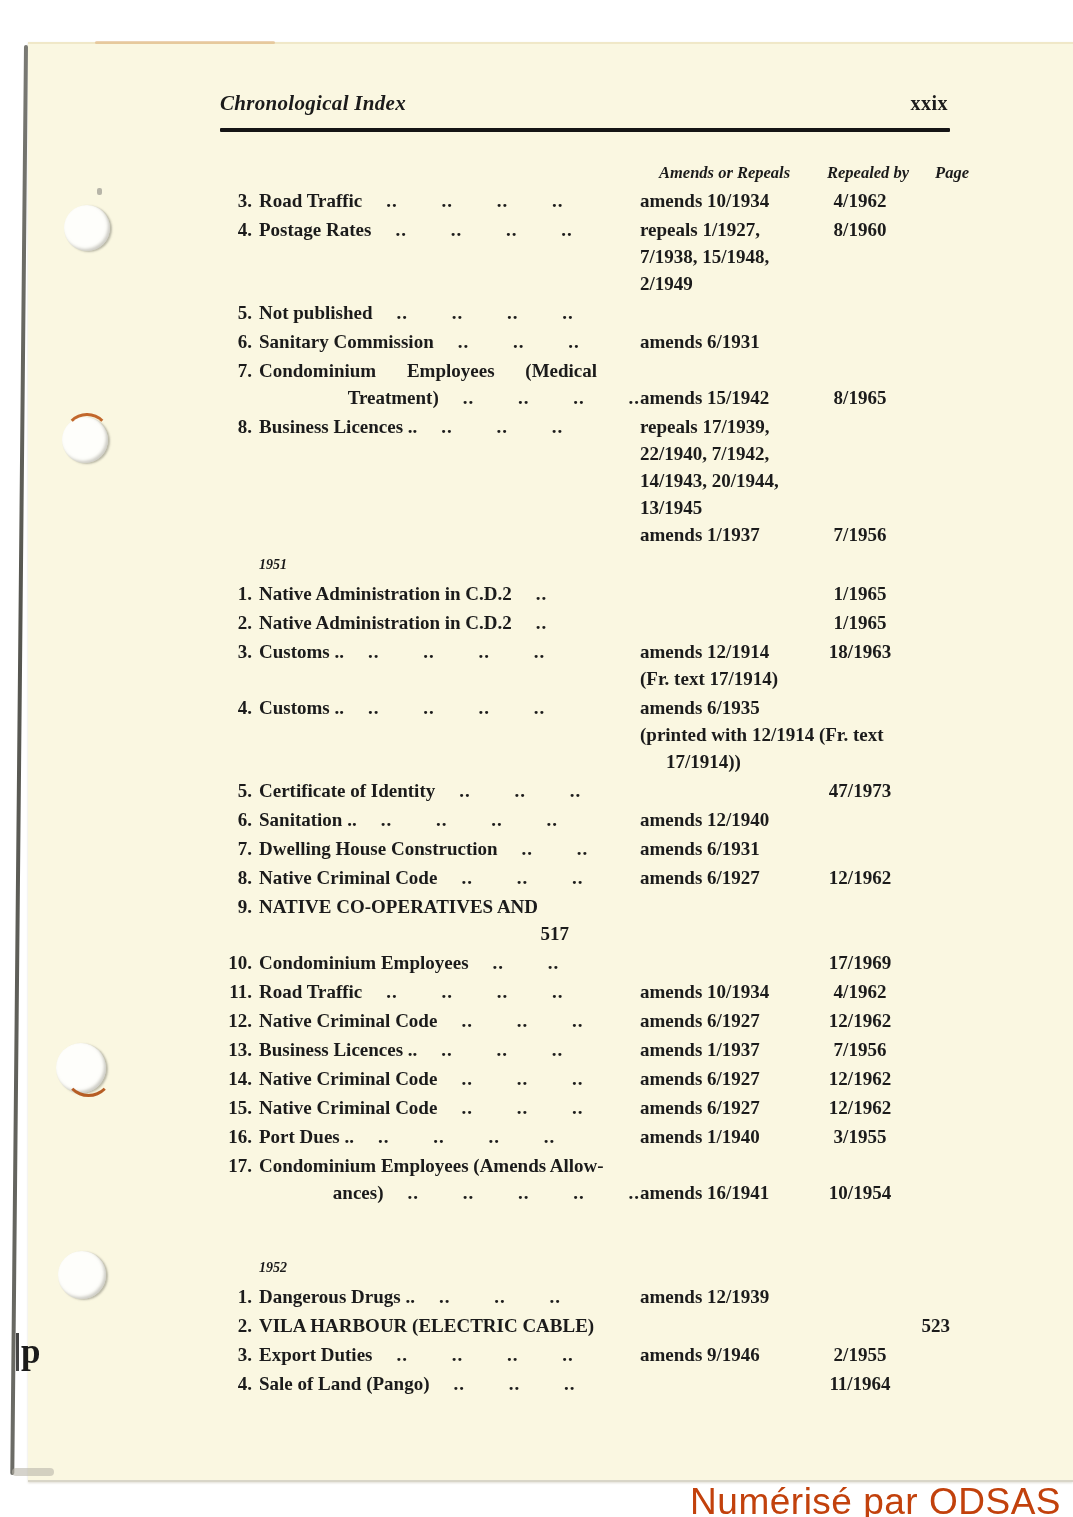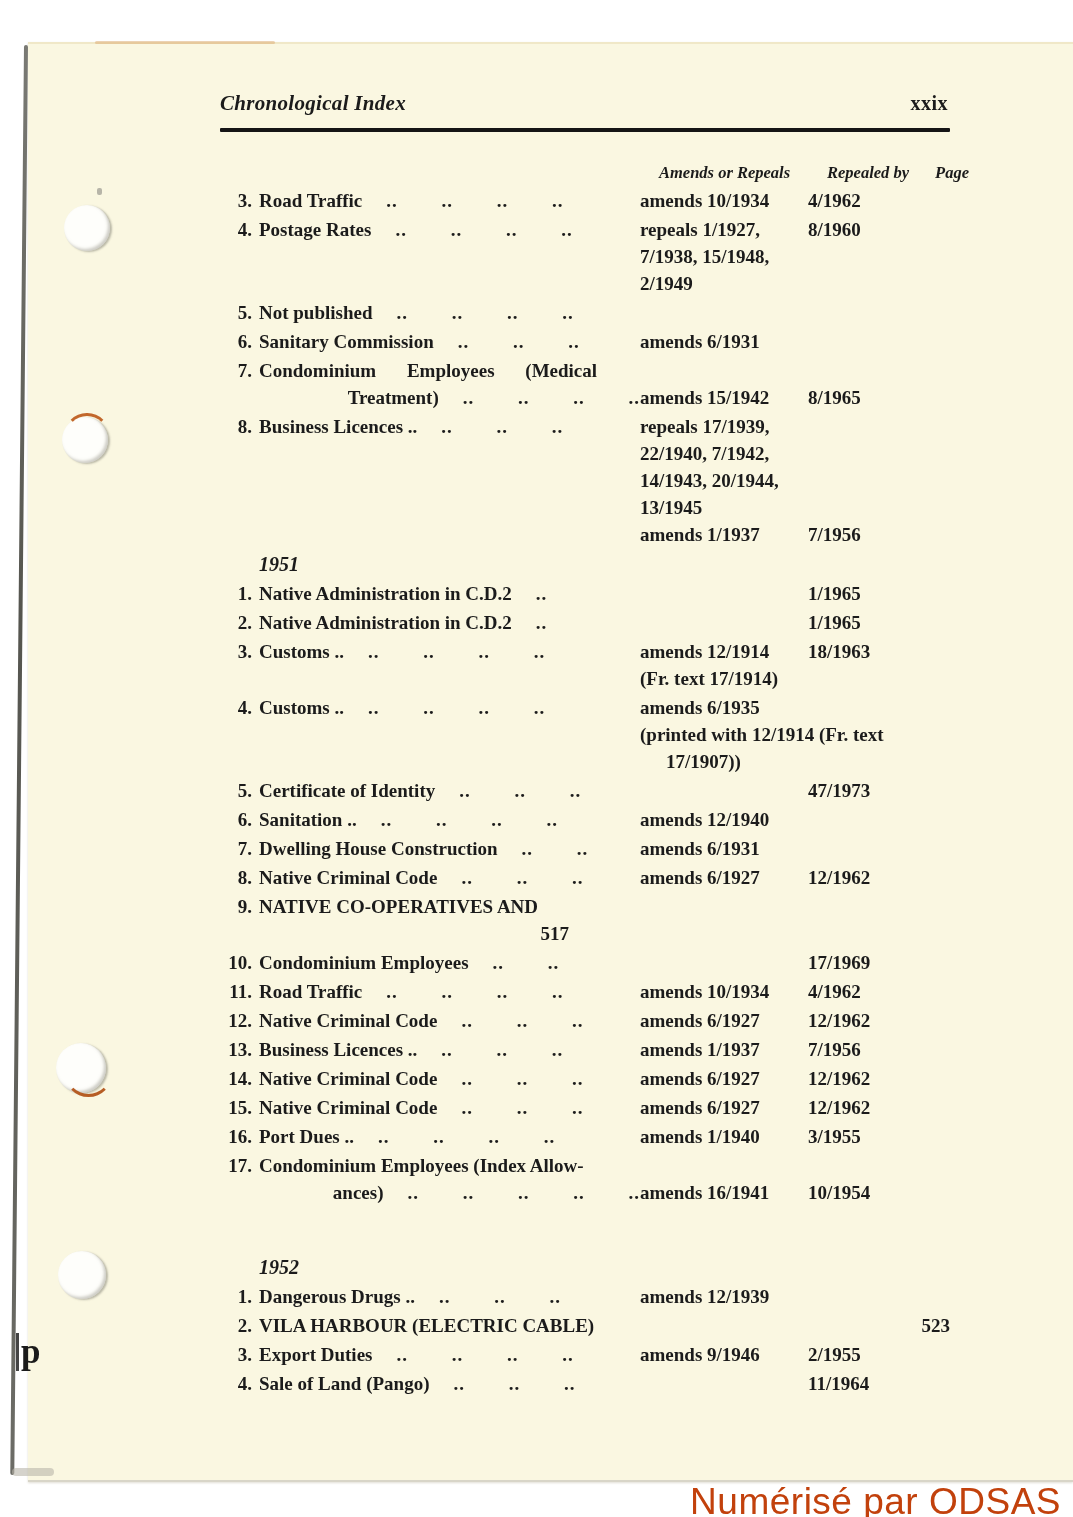"4/1962" .repealed { text-align: none -> center }
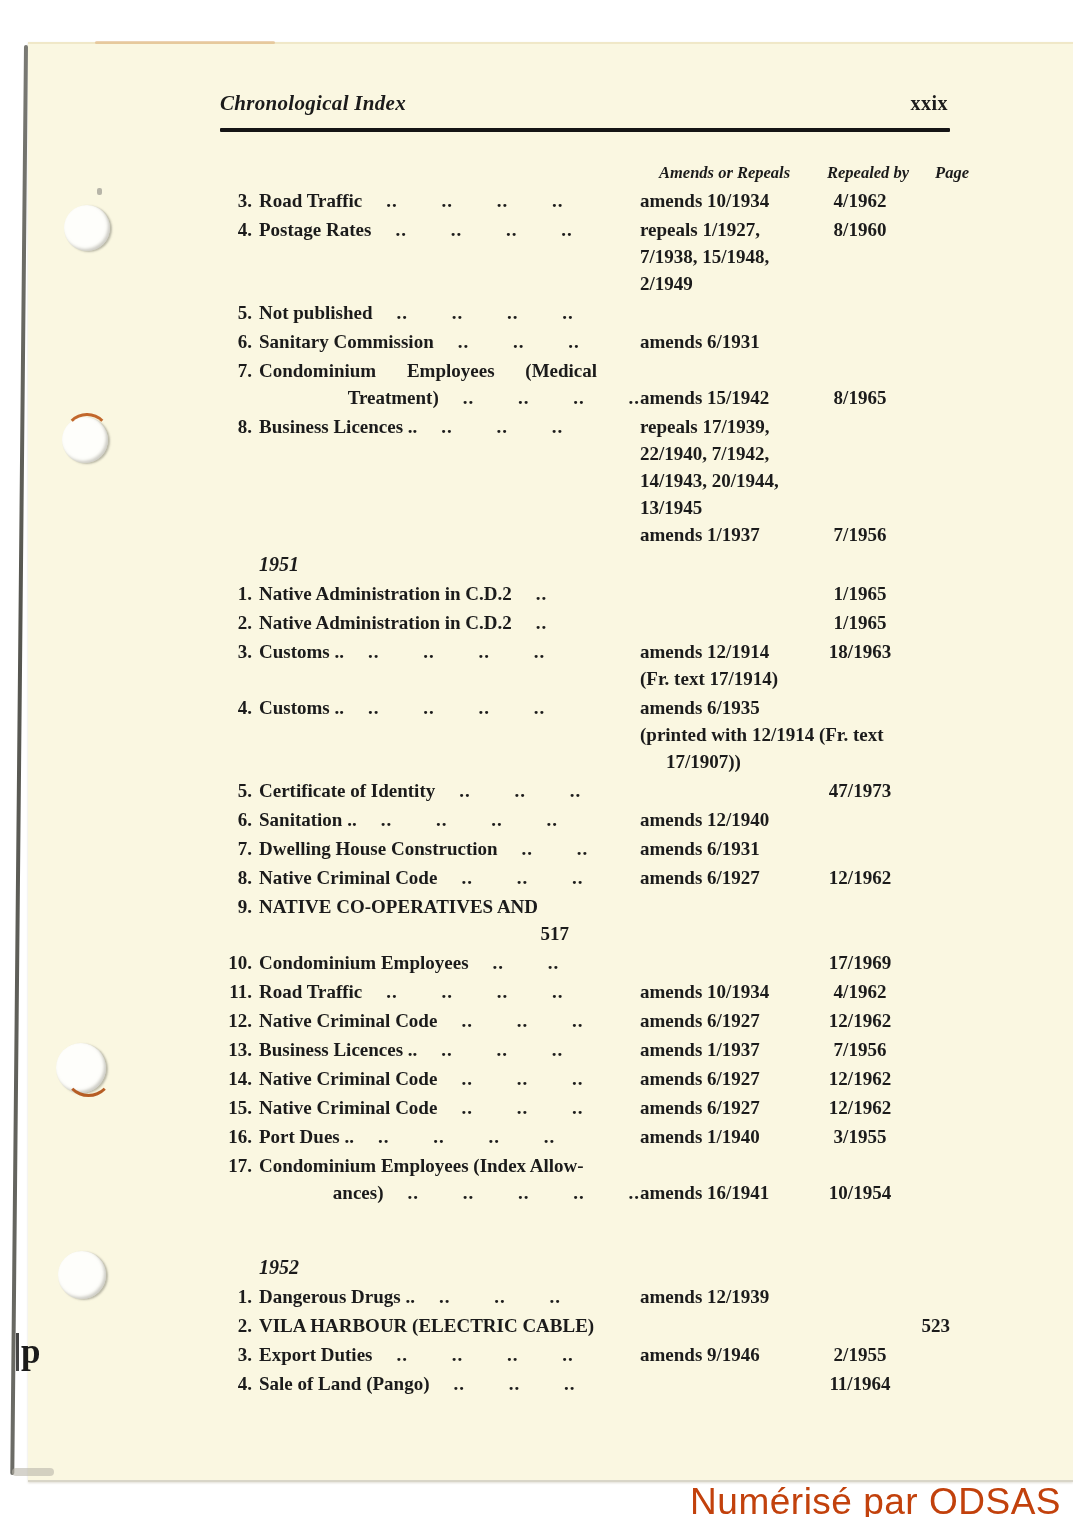"1951" .year { font-size: 20px -> 14px }
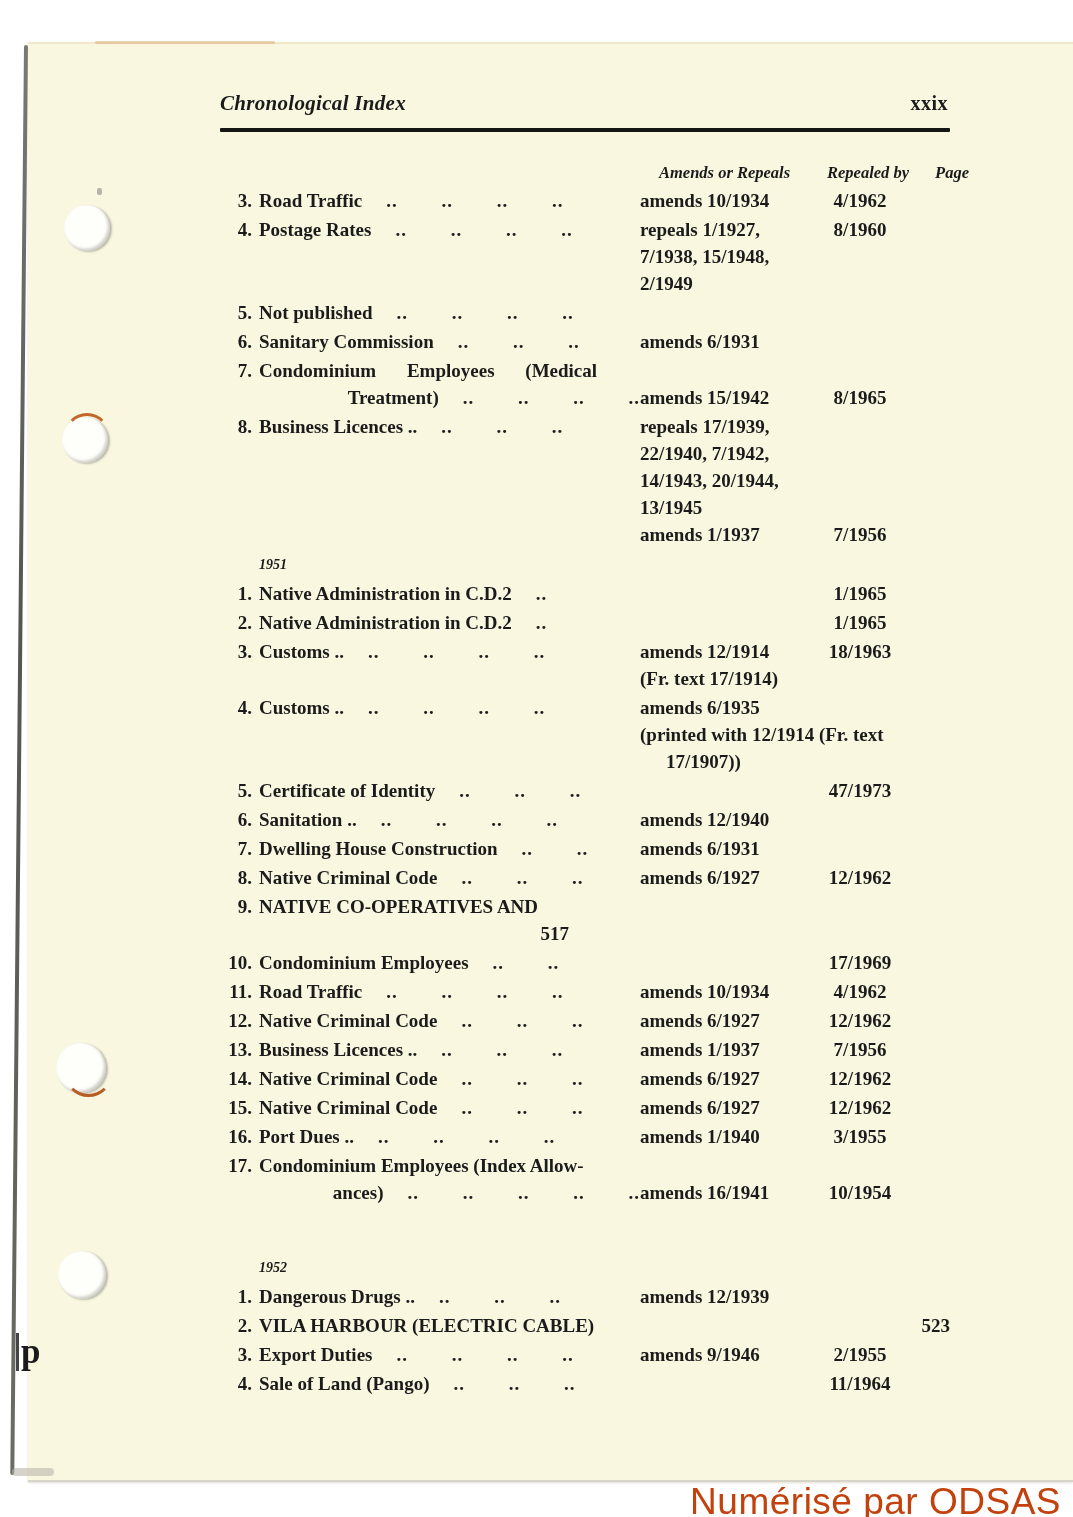"17/1907))" span.amends { text: 17/1907 -> 17/1914 }
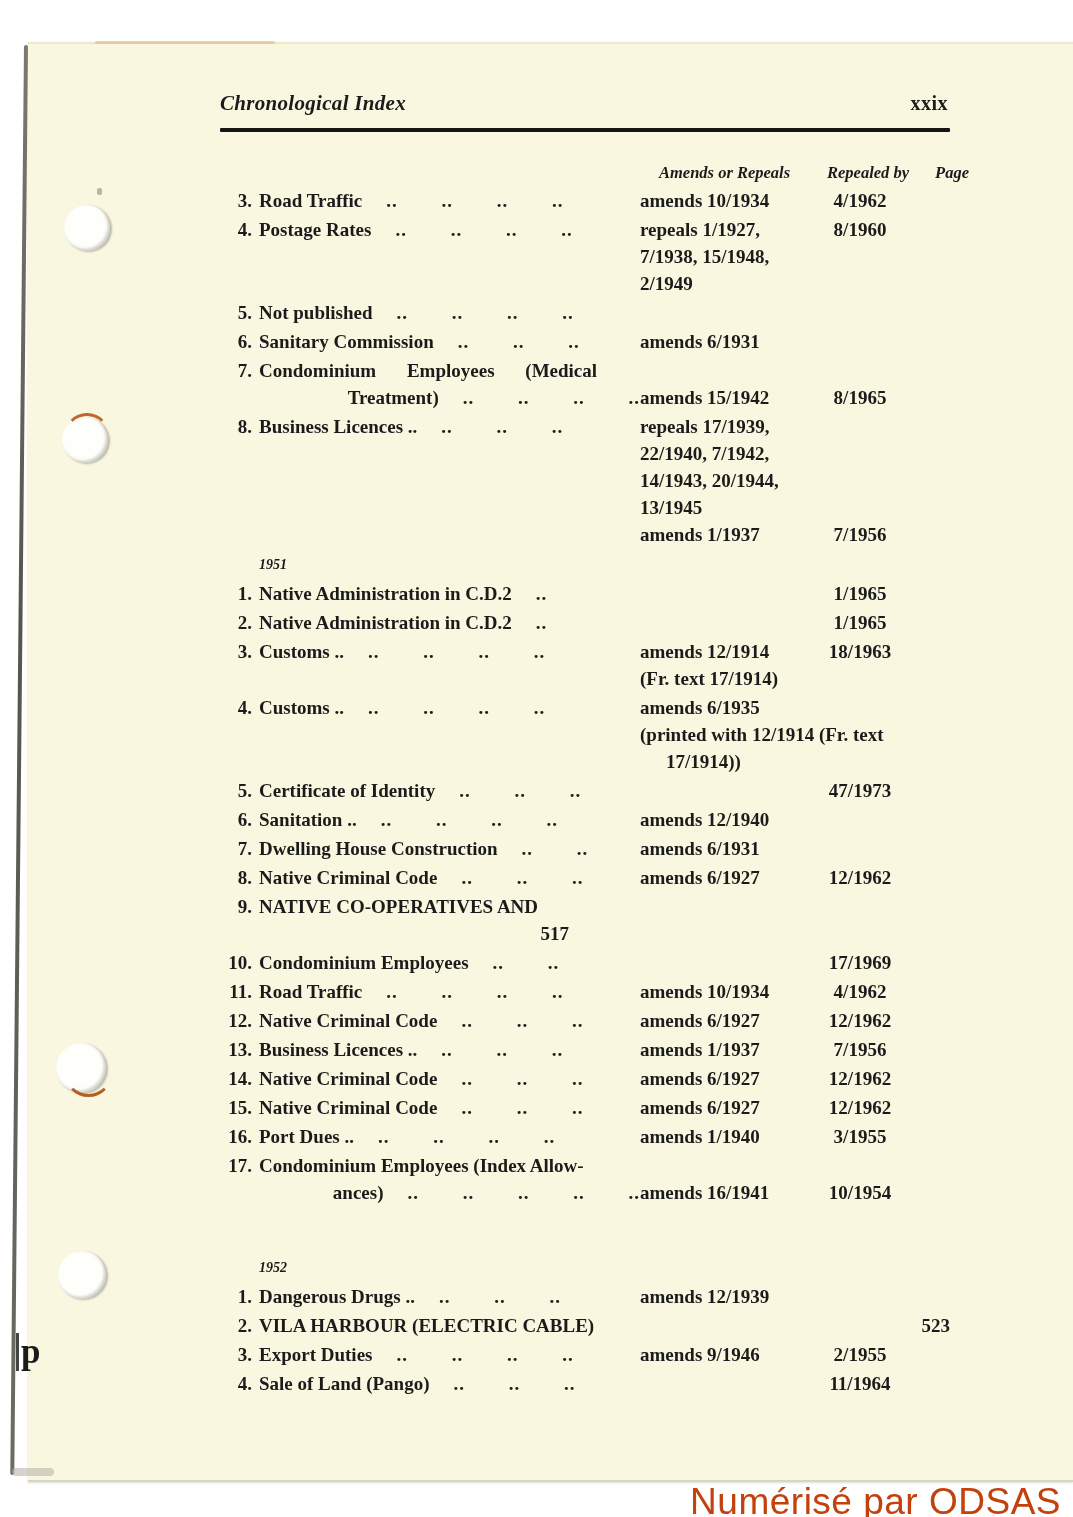"Condominium Employees (Index Allow-" span { text: Index -> Amends }
